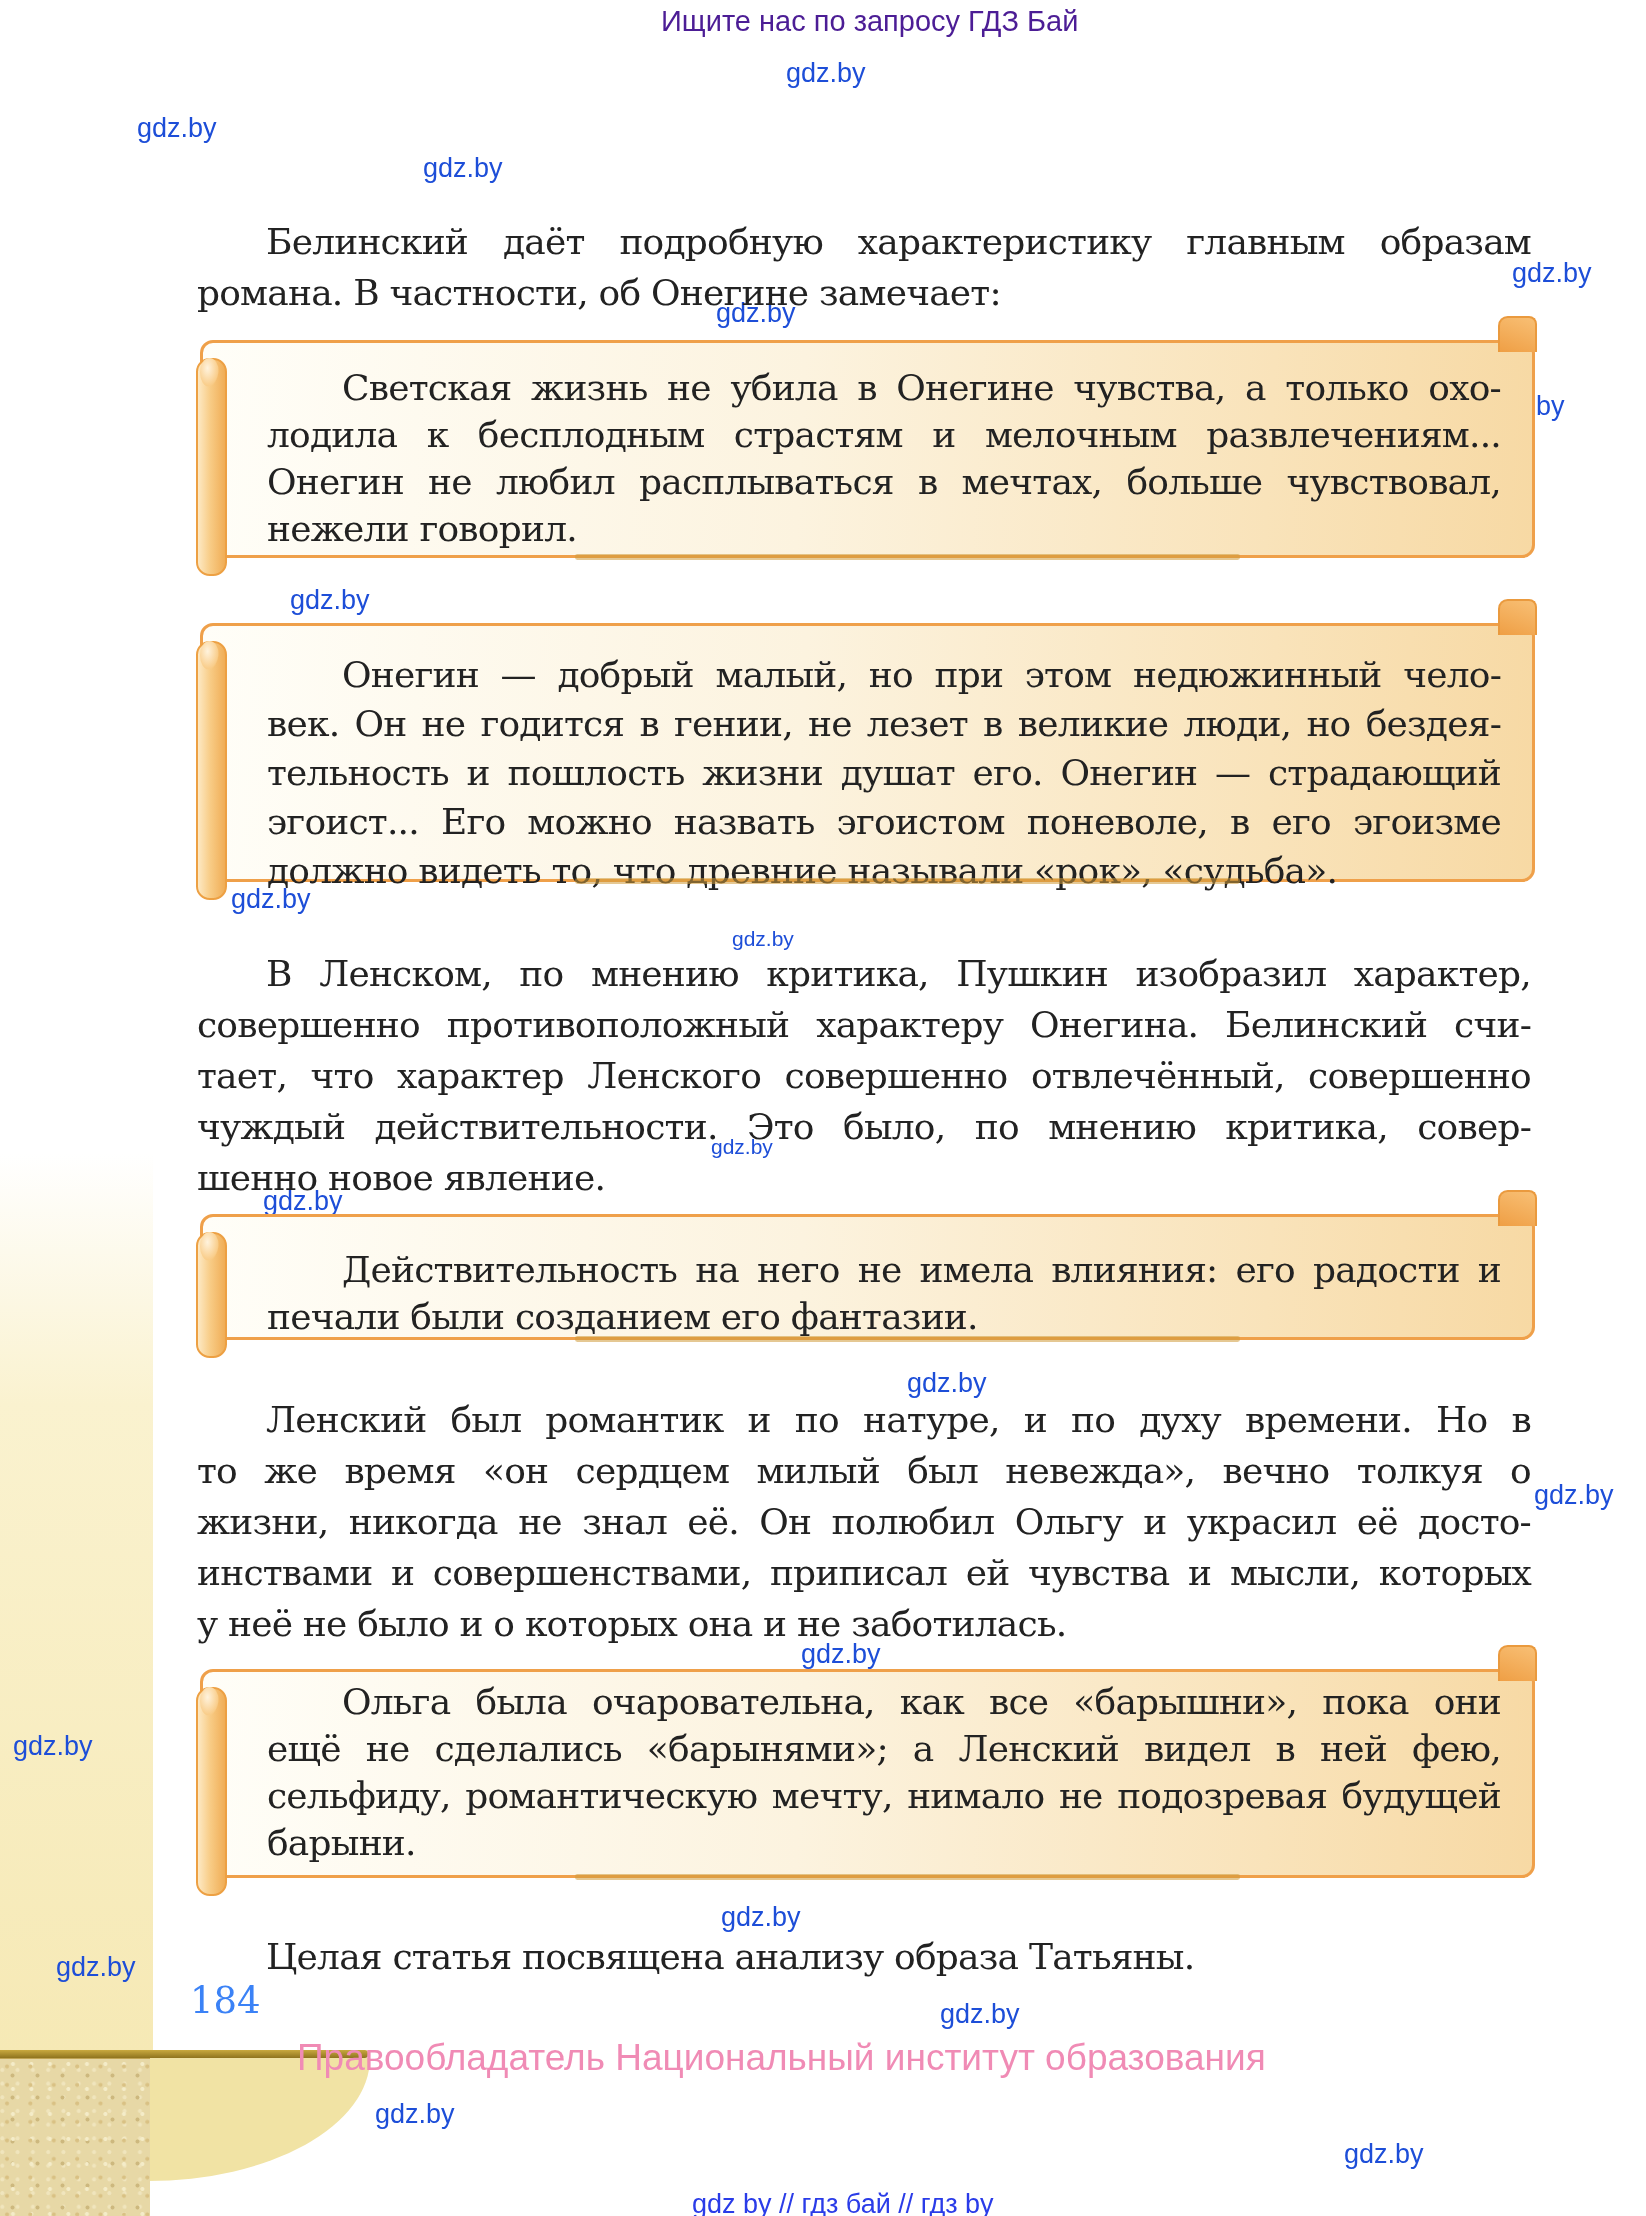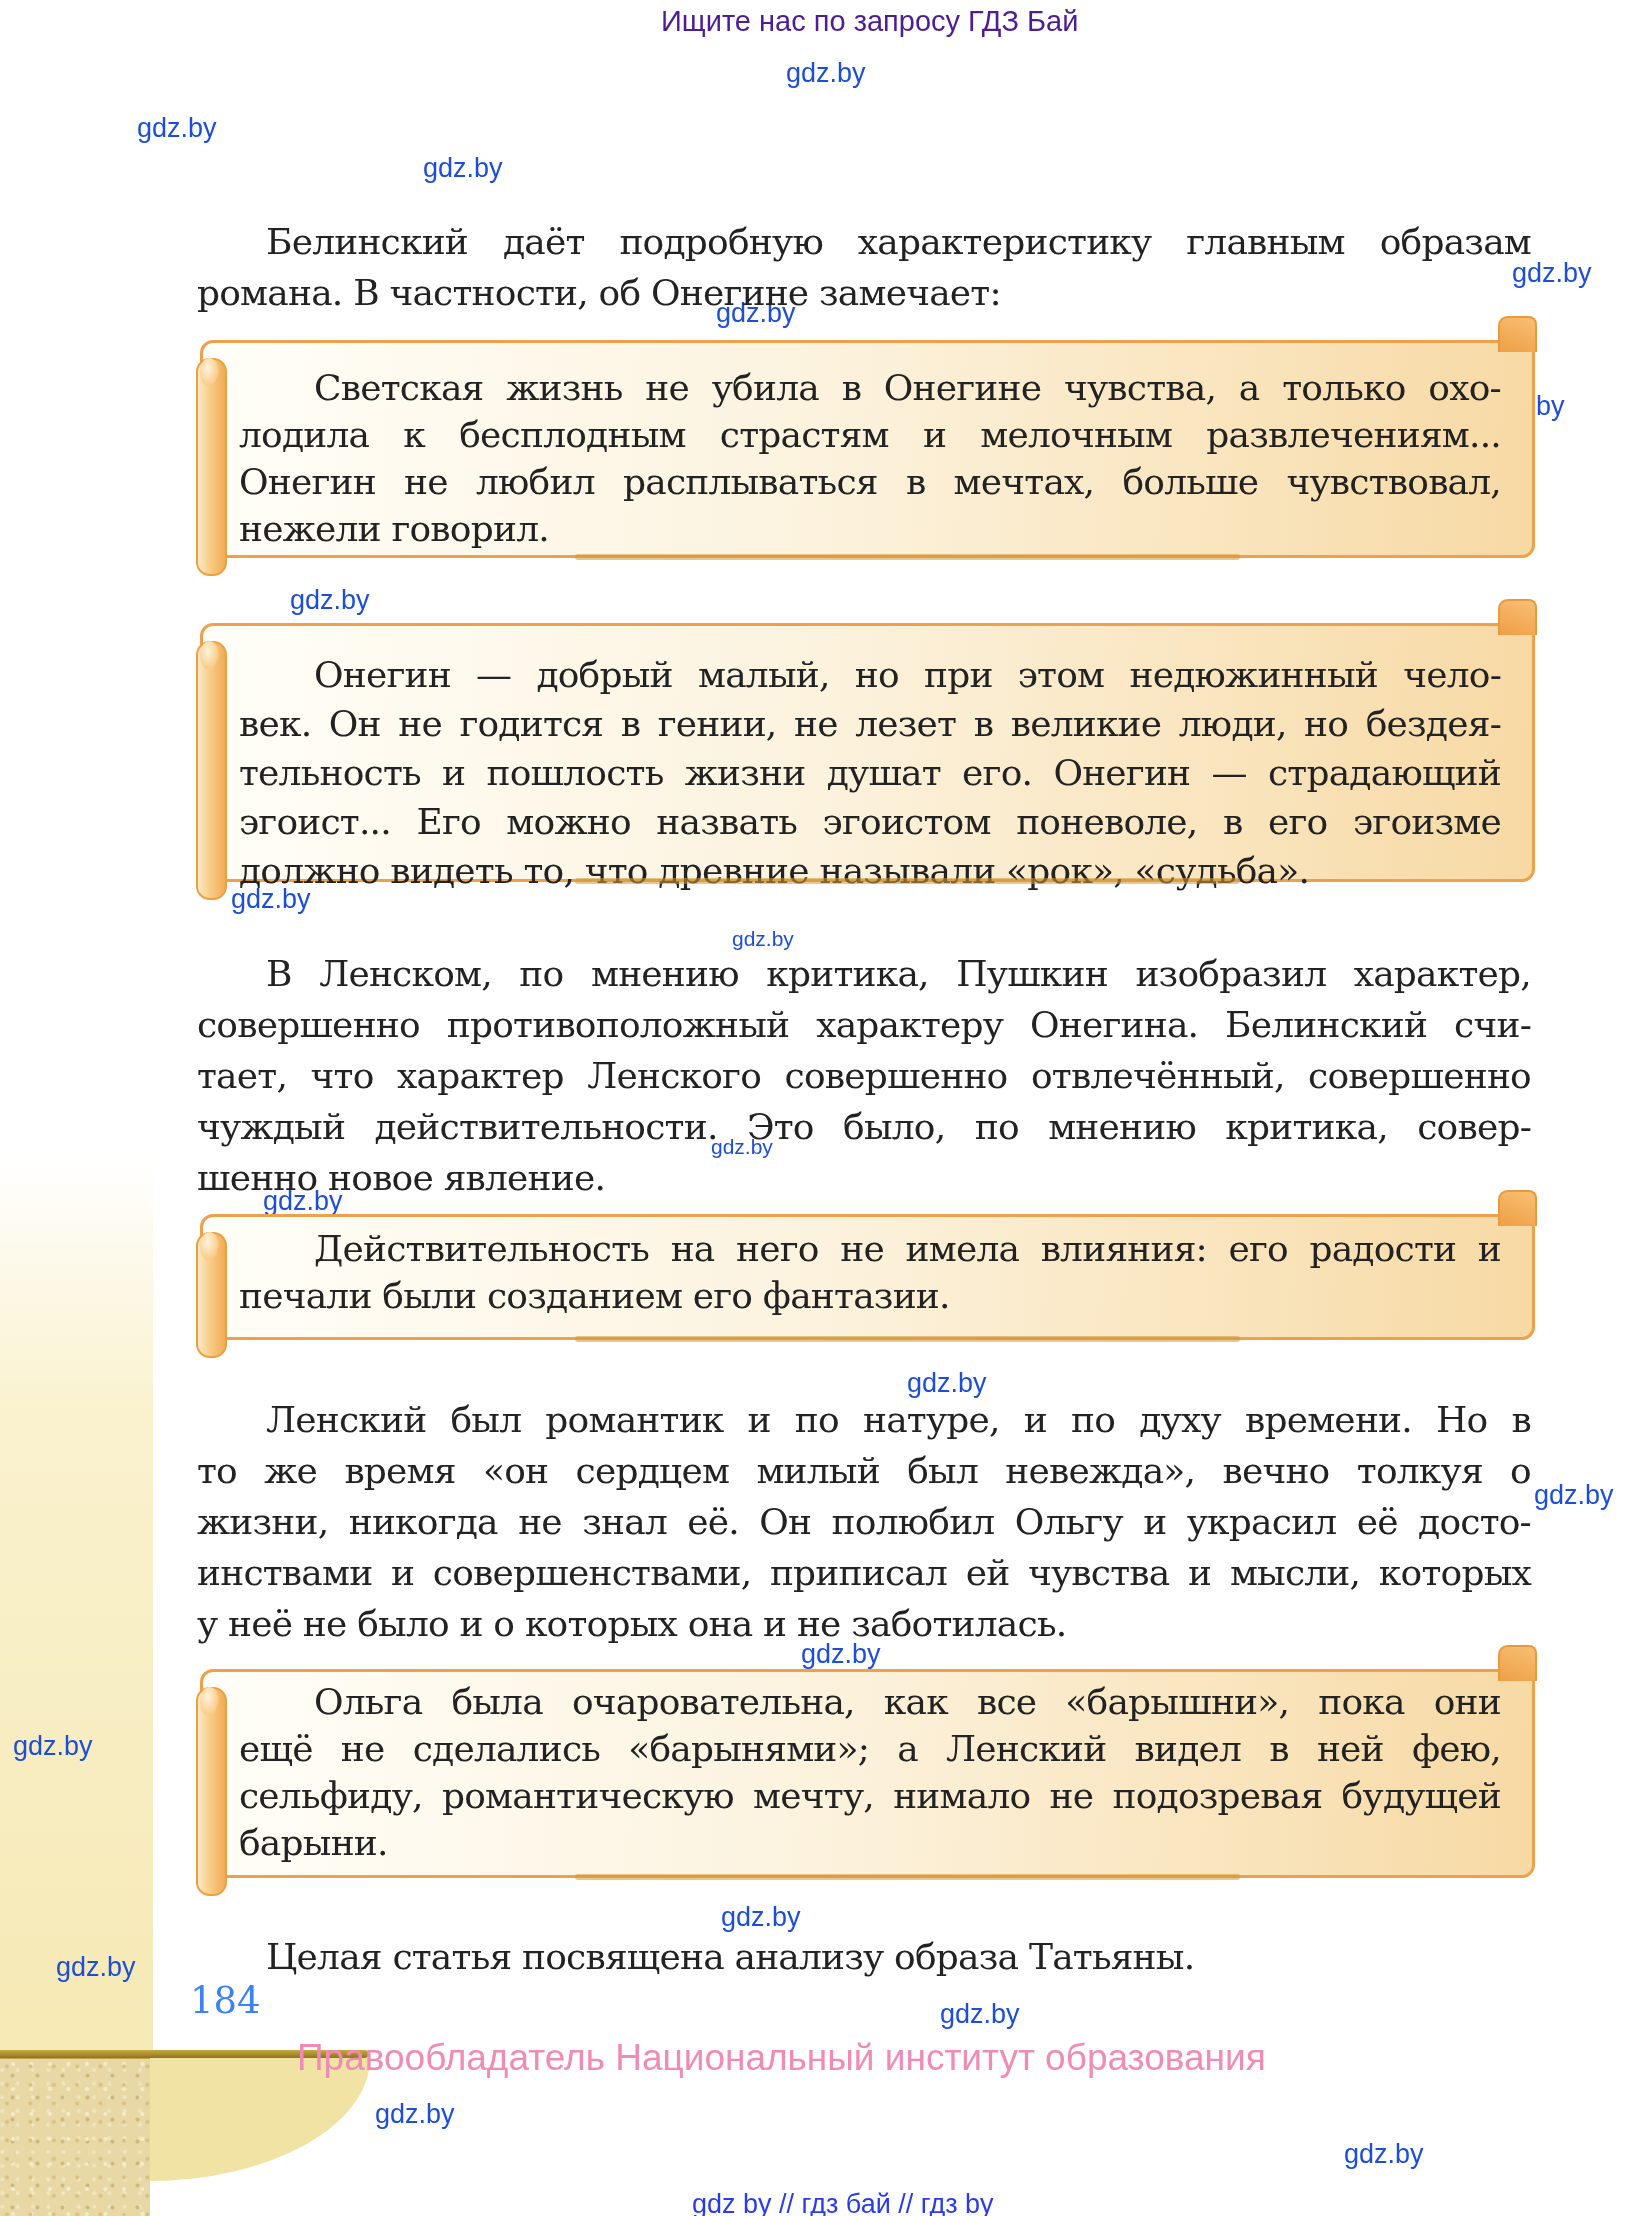"Светская жизнь не убила в" .qlines .line { margin-left: none -> 28px }
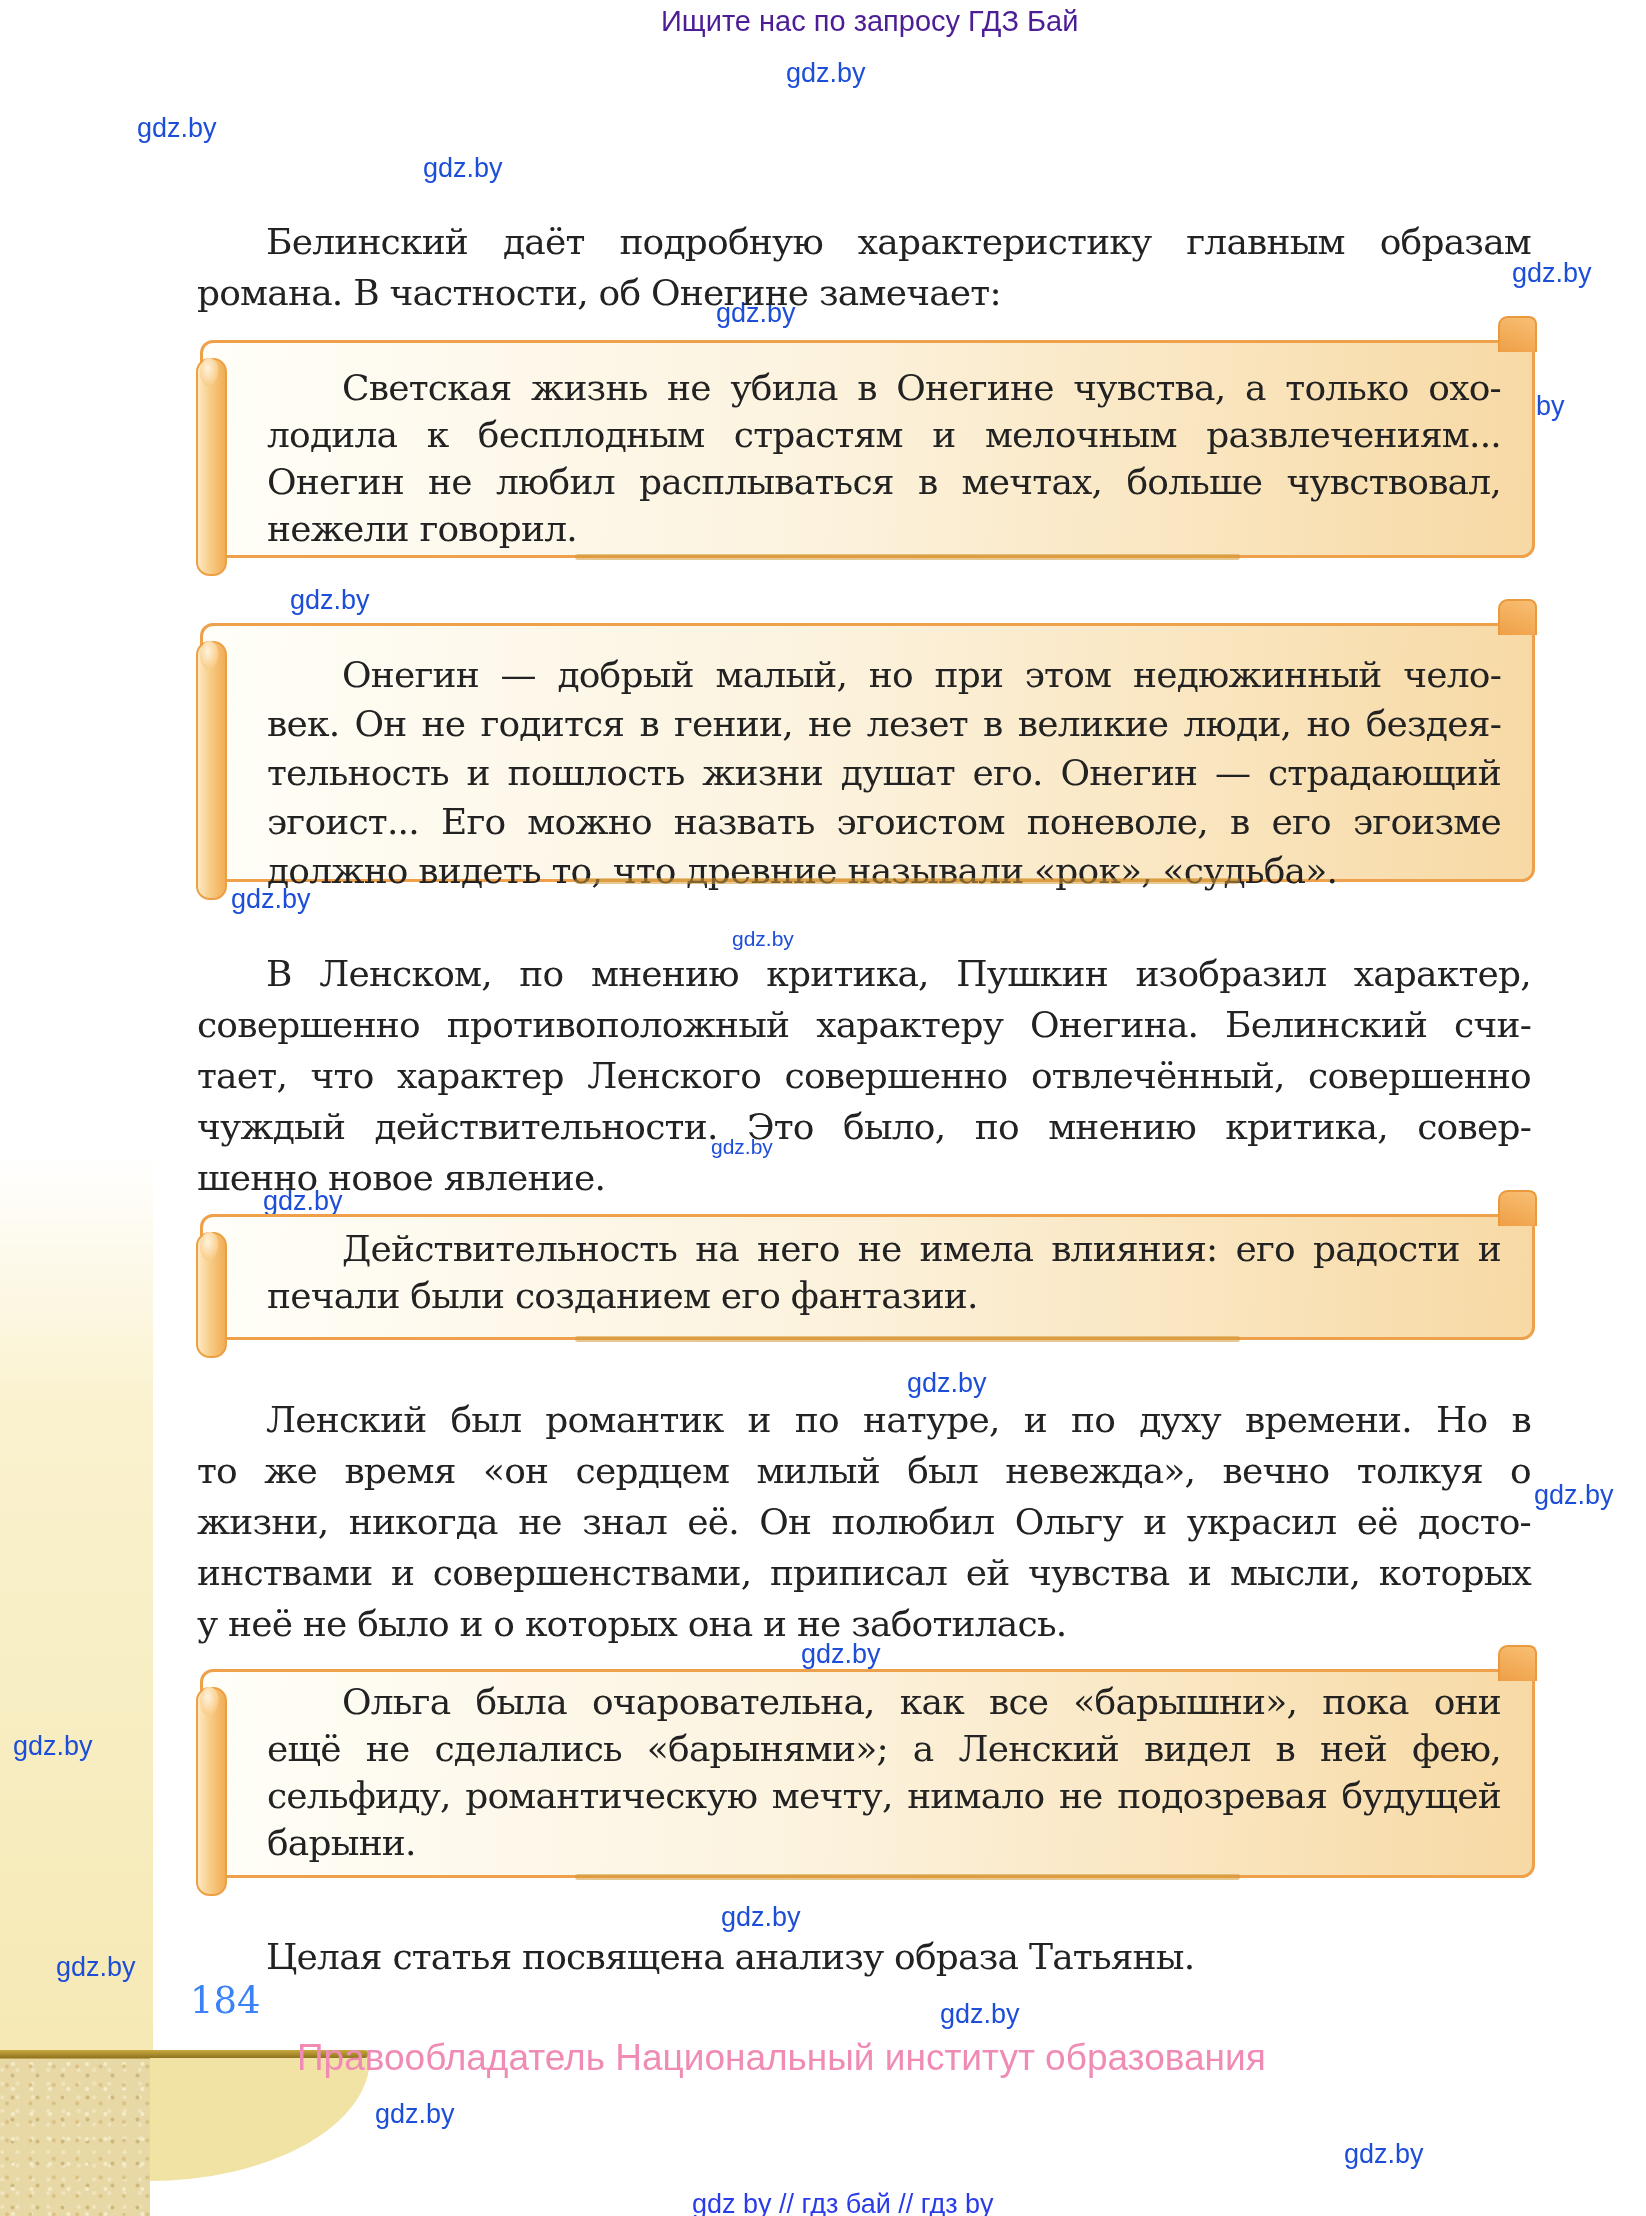"Действительность на него не имела" div.qlines { padding-top: 8px -> 29px }
